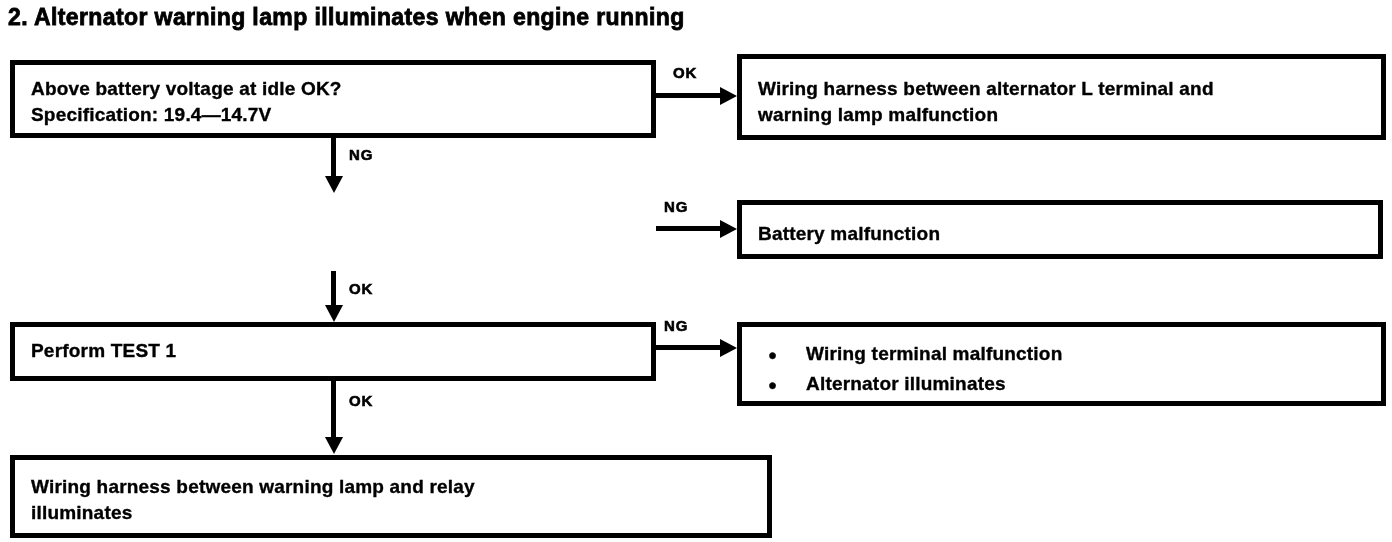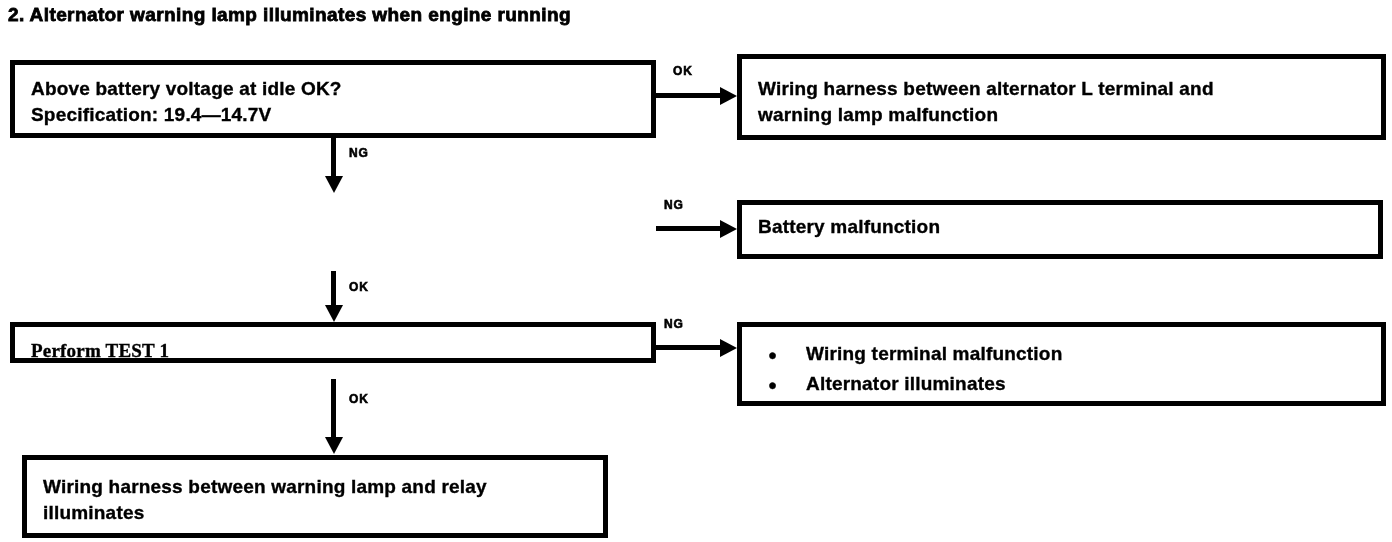"2. Alternator warning lamp illuminates" .title { font-size: 19px -> 23px }
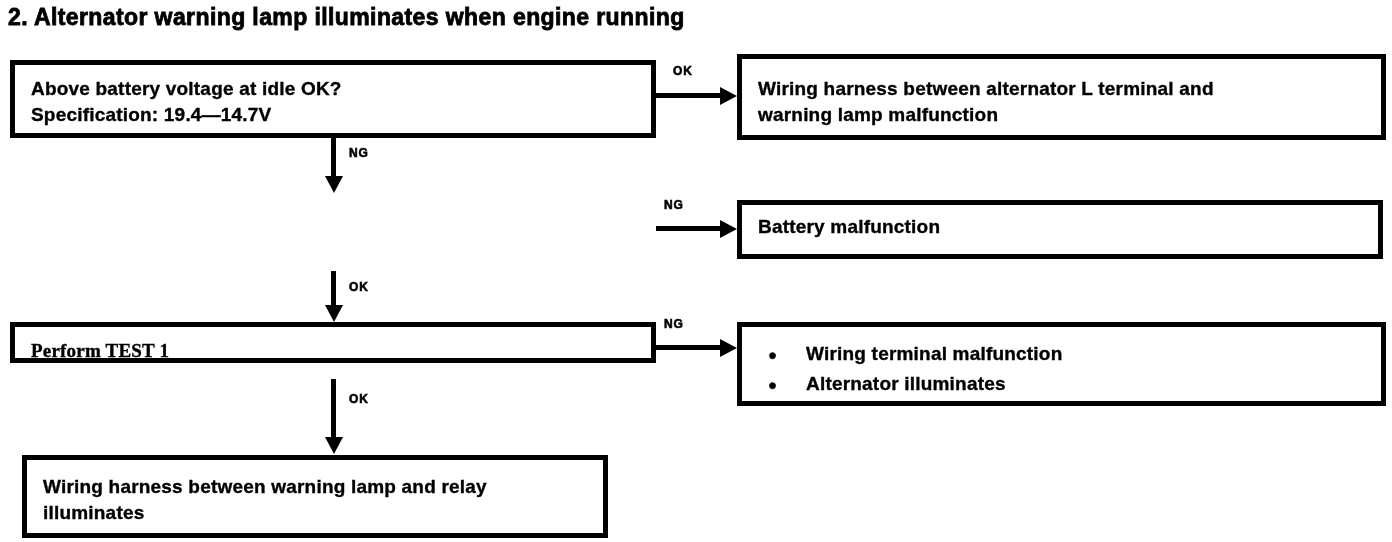"OK" .branch-label { font-size: 12px -> 15px }
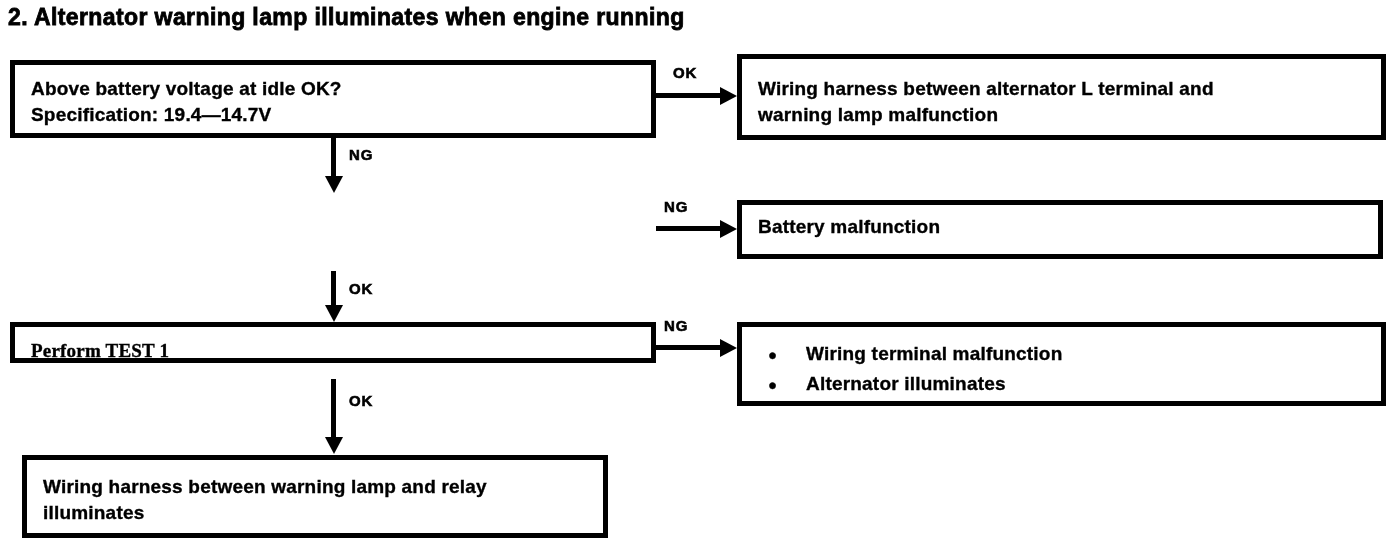"Battery malfunction" div.box { padding-top: 9px -> 16px }
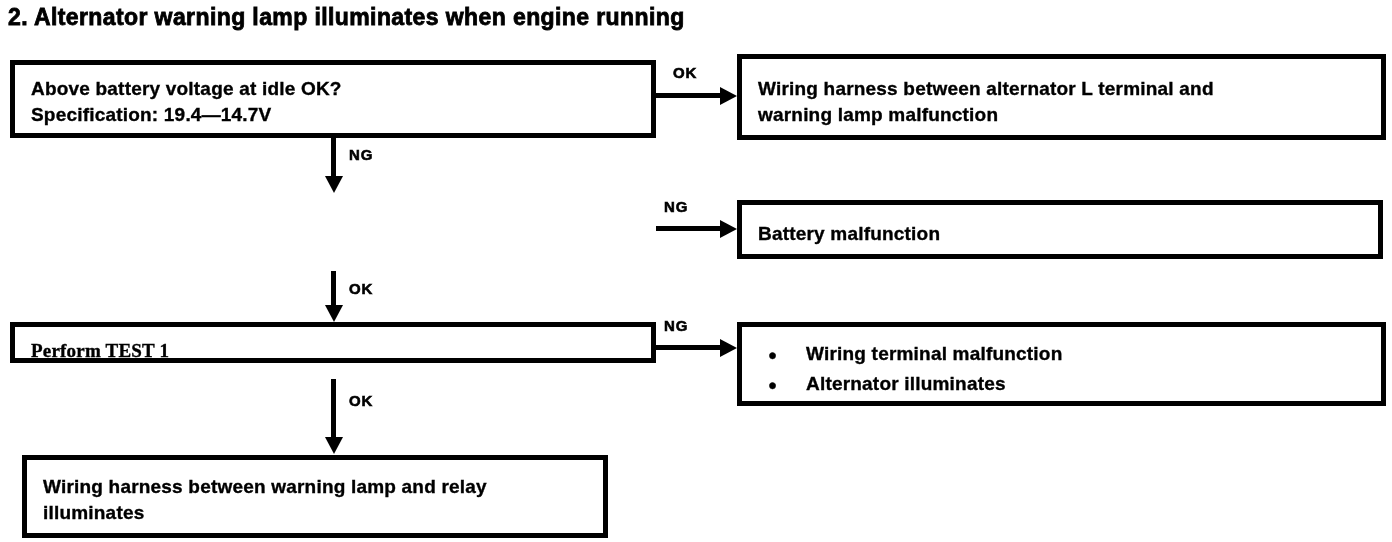"Perform TEST 1" div.box { font-family: Liberation Serif, serif -> none; height: 41px -> 59px }
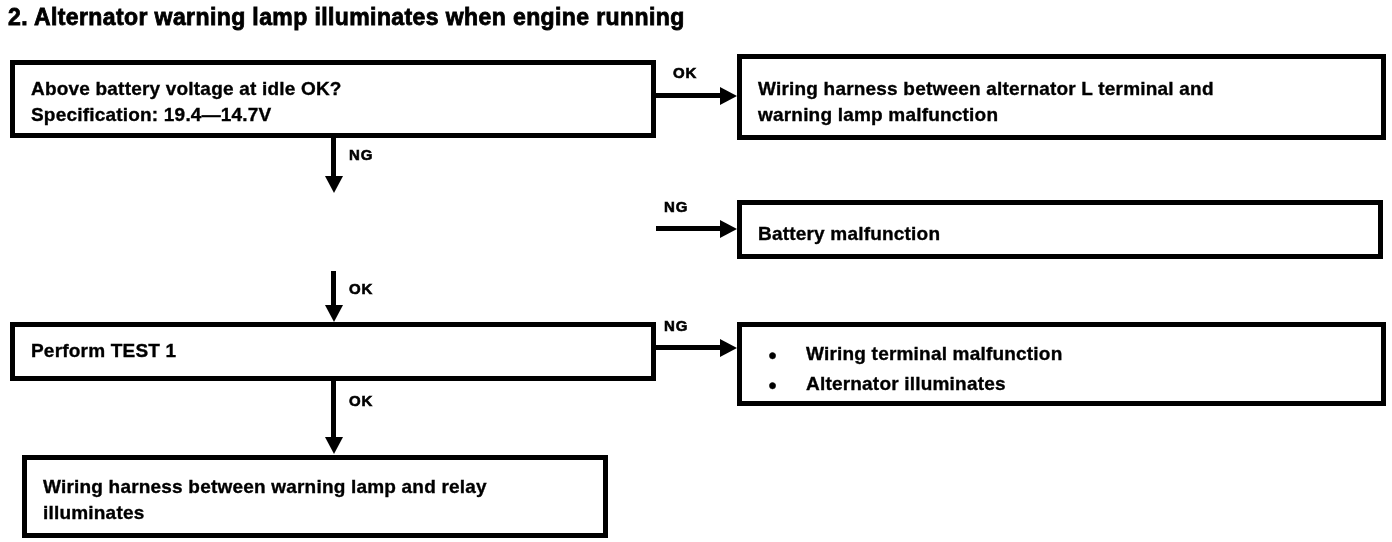"Wiring harness between warning lamp" div.box { left: 22px -> 10px; width: 586px -> 762px }
